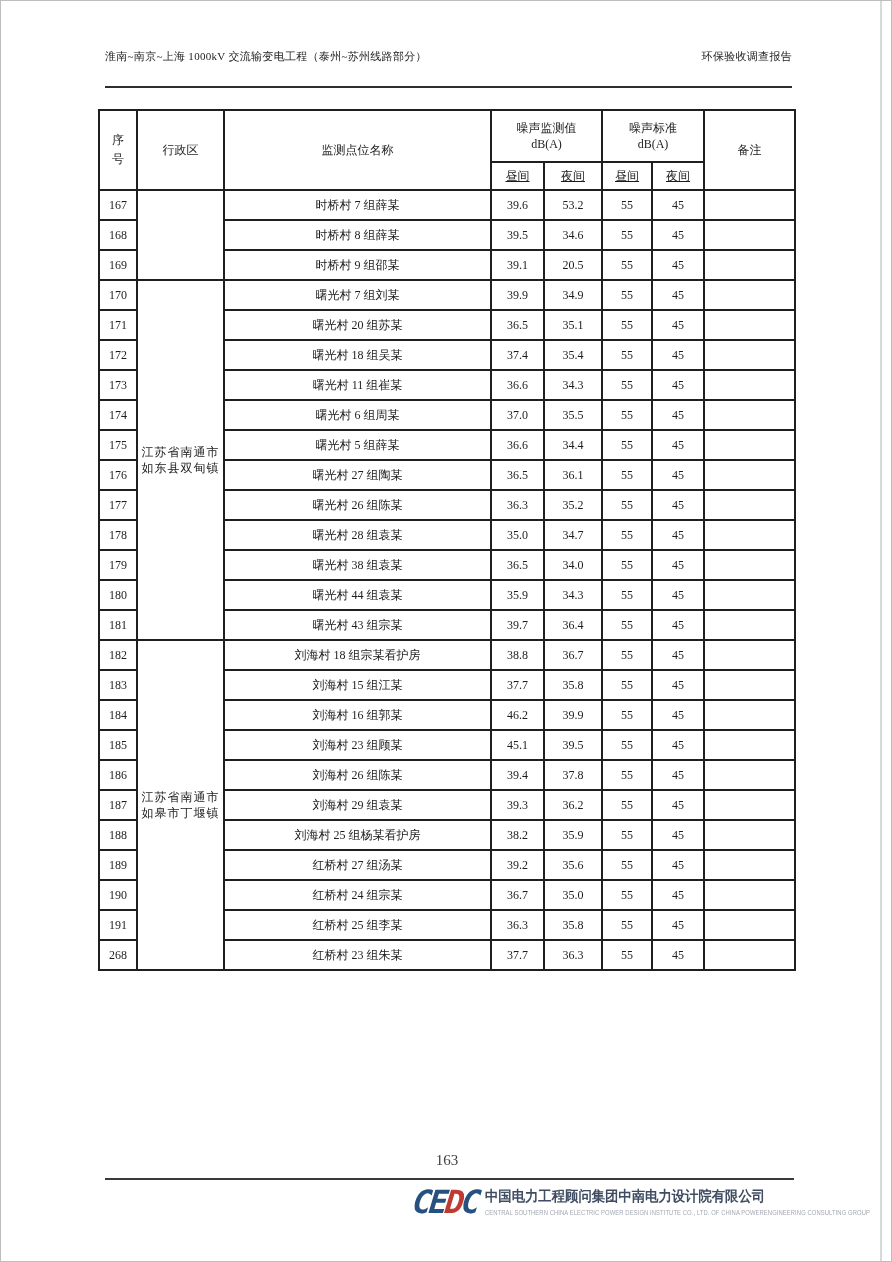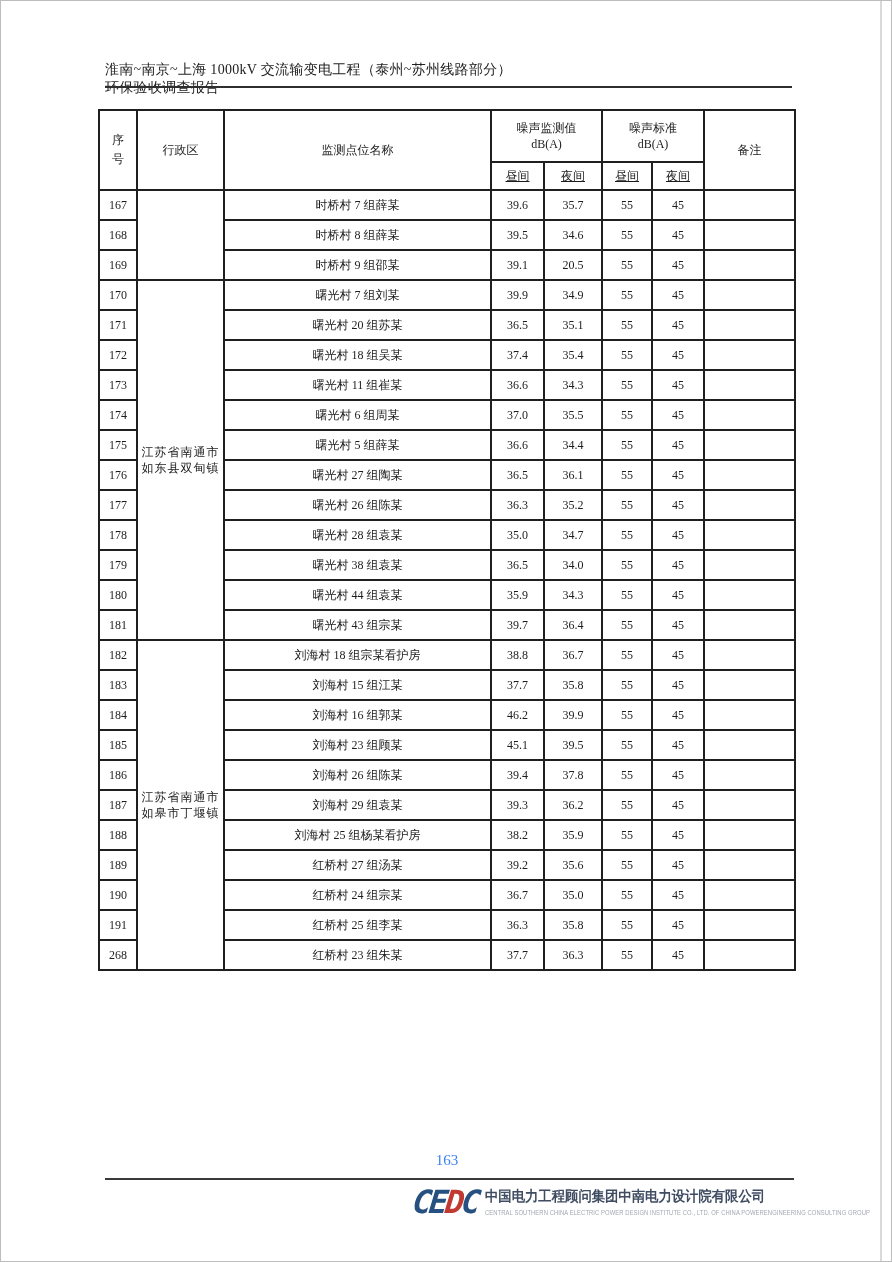"淮南~南京~上海 1000kV 交流输变电工程（泰州~苏州线路部分）" .doc-header { flex-direction: column -> none; font-size: 14px -> 11px; top: 60px -> 48px }
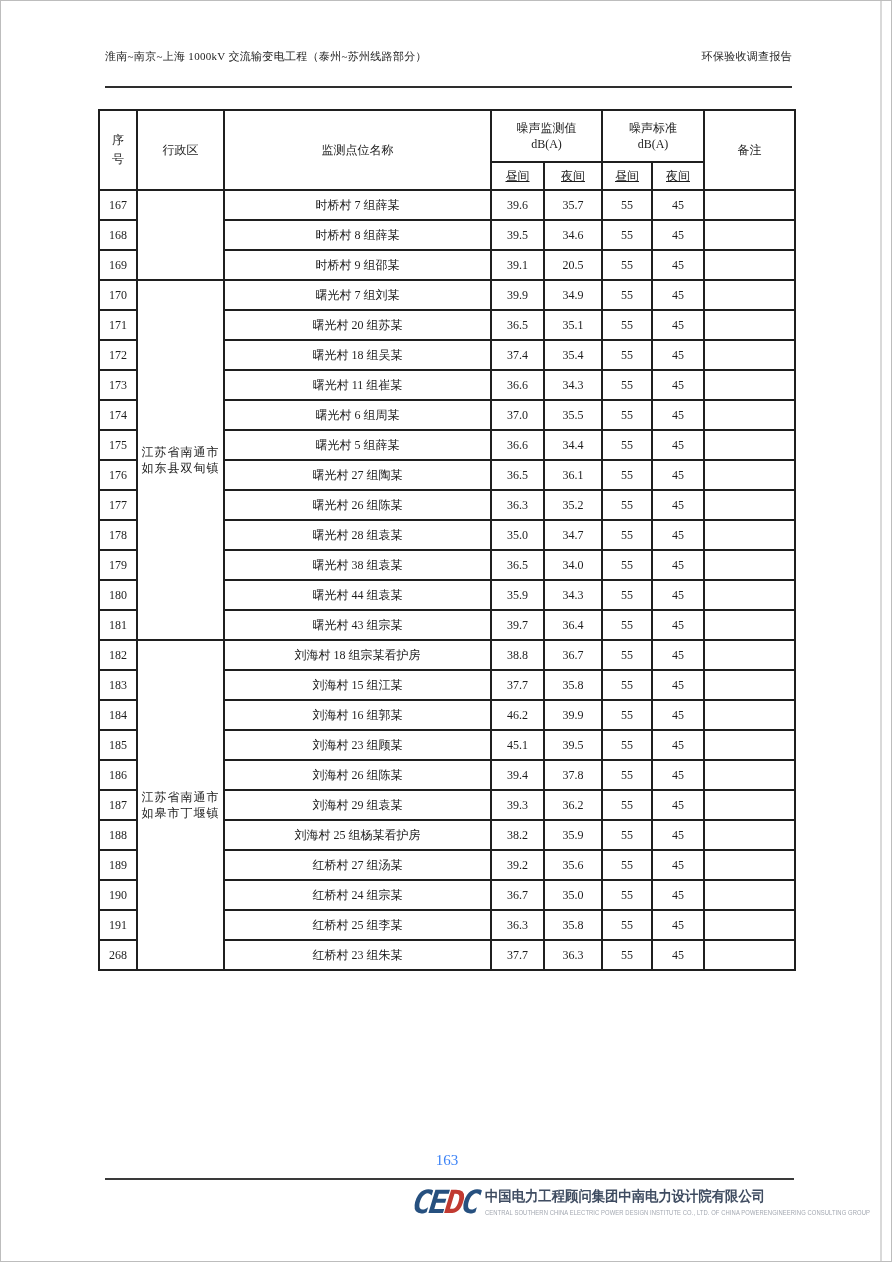"35.7" td { text: 35.7 -> 53.2 }
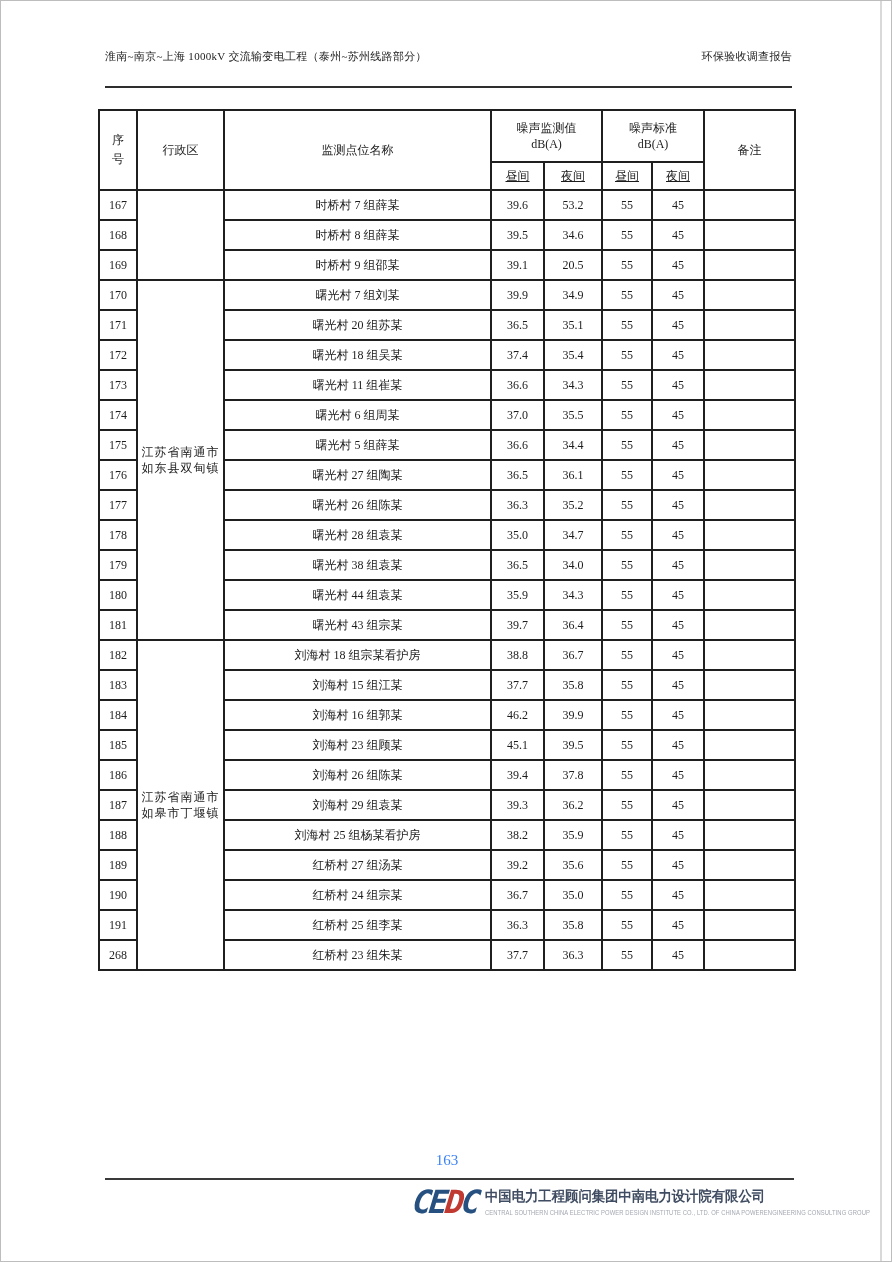"163" .page-number { color: #3b82f6 -> #404040 }
